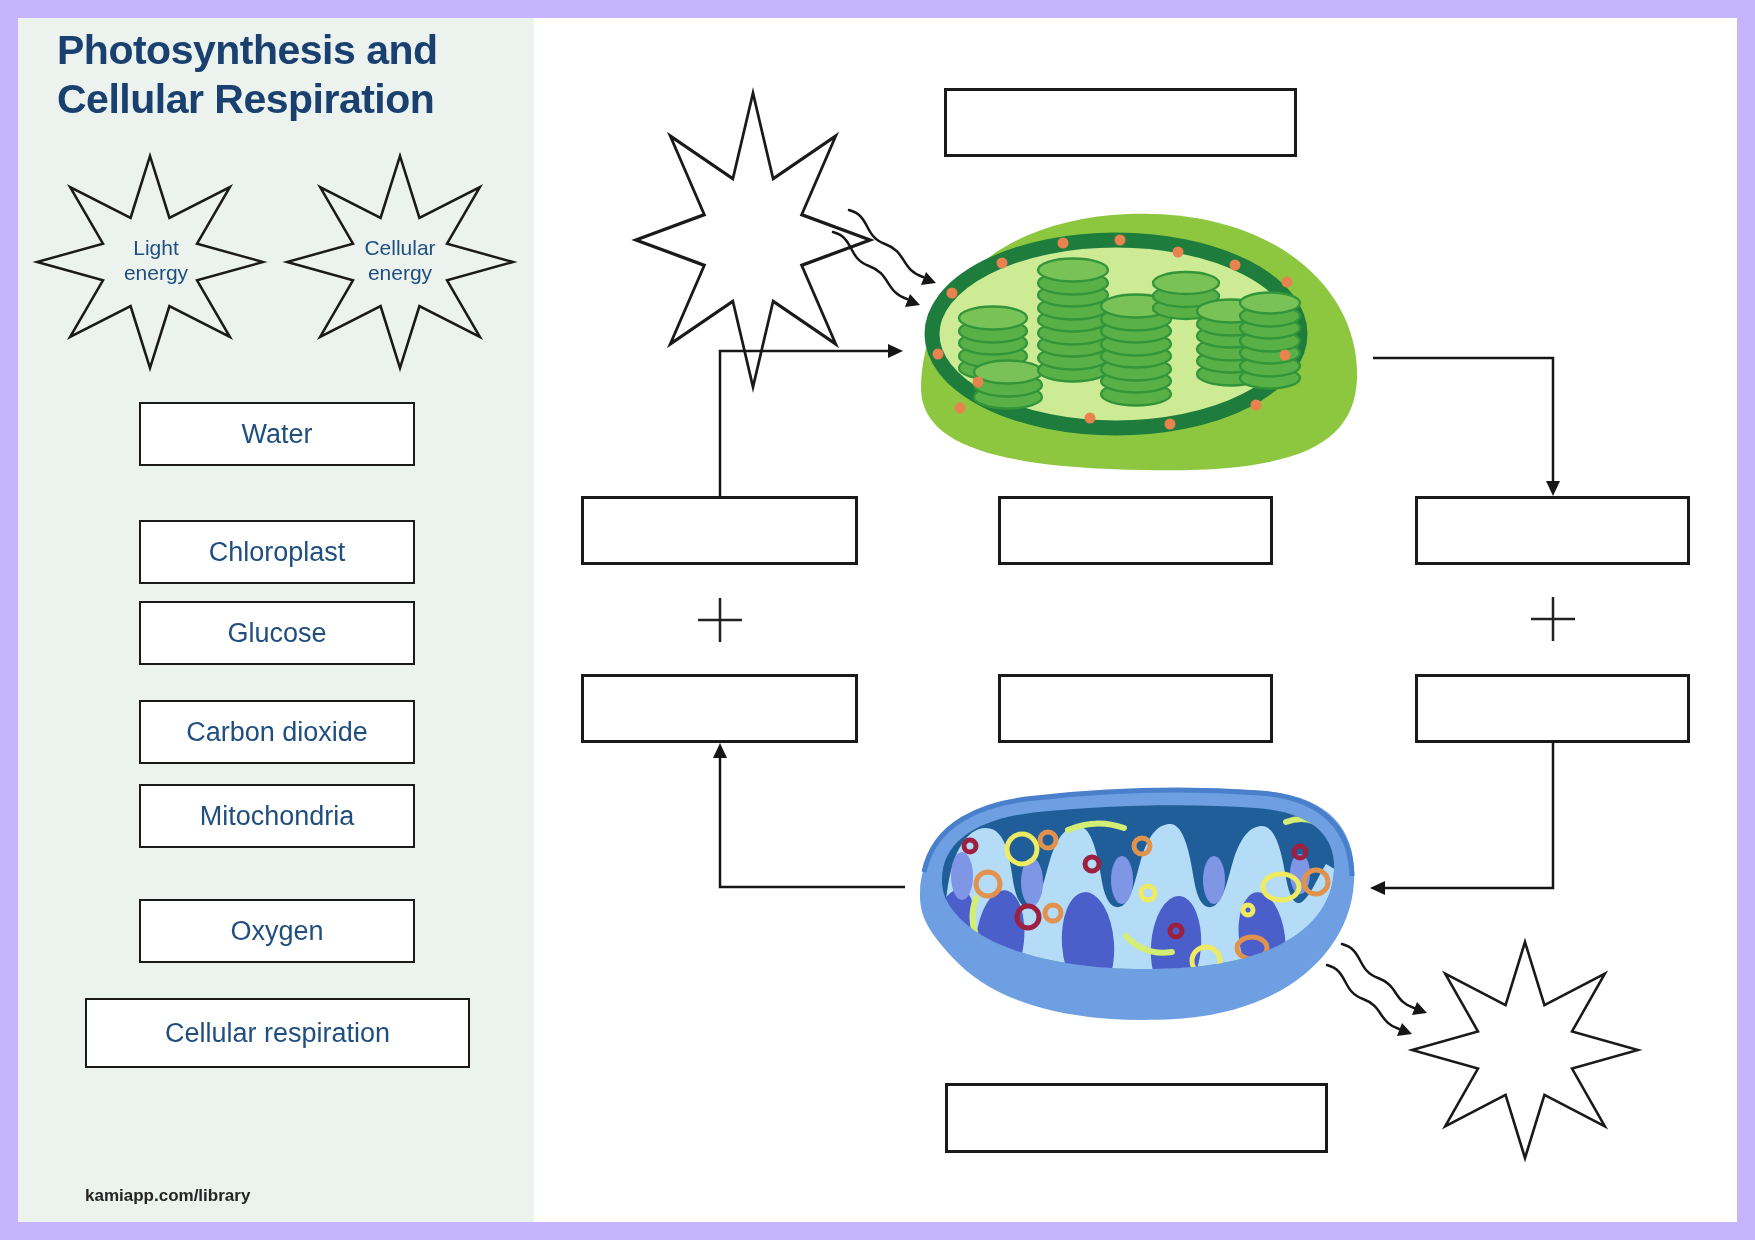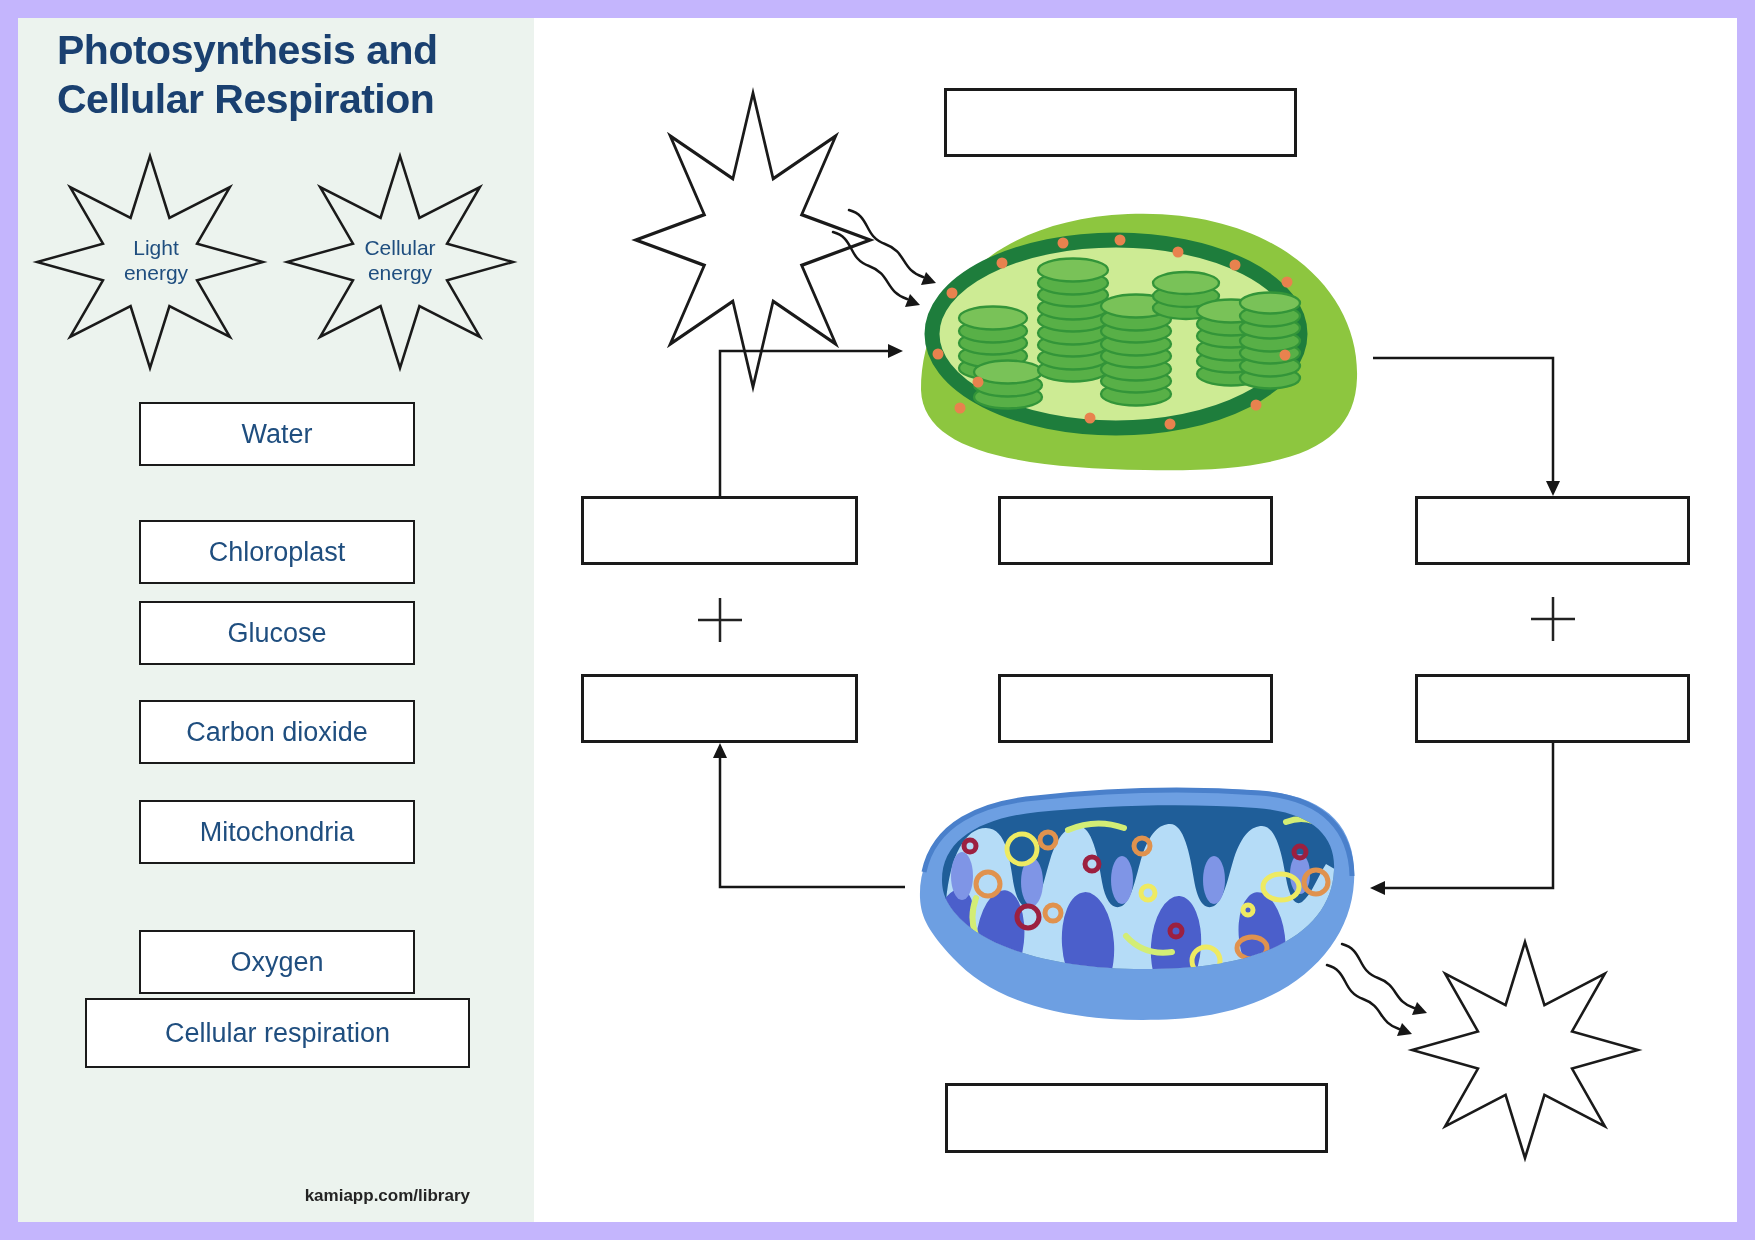"Mitochondria" div.wbox { top: 800px -> 784px }
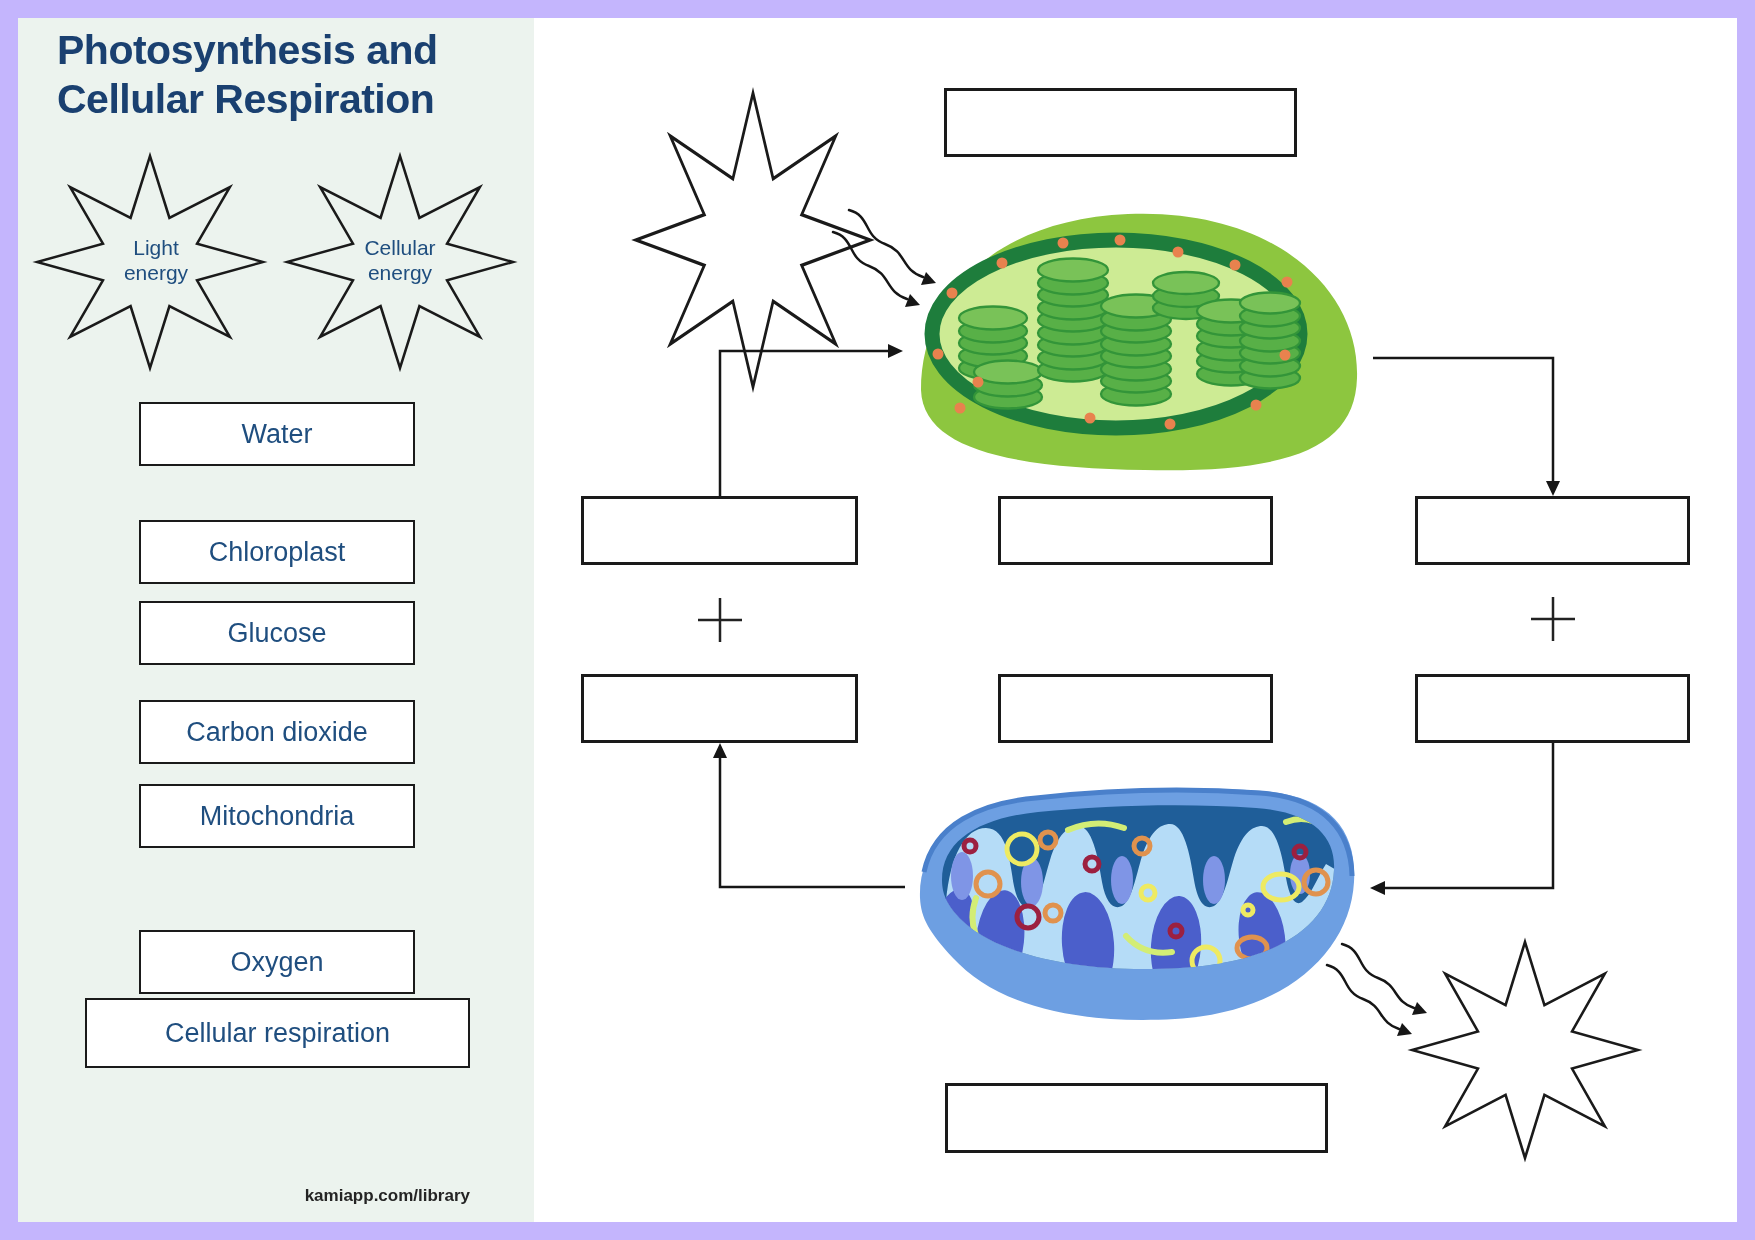"Oxygen" div.wbox { top: 930px -> 899px }
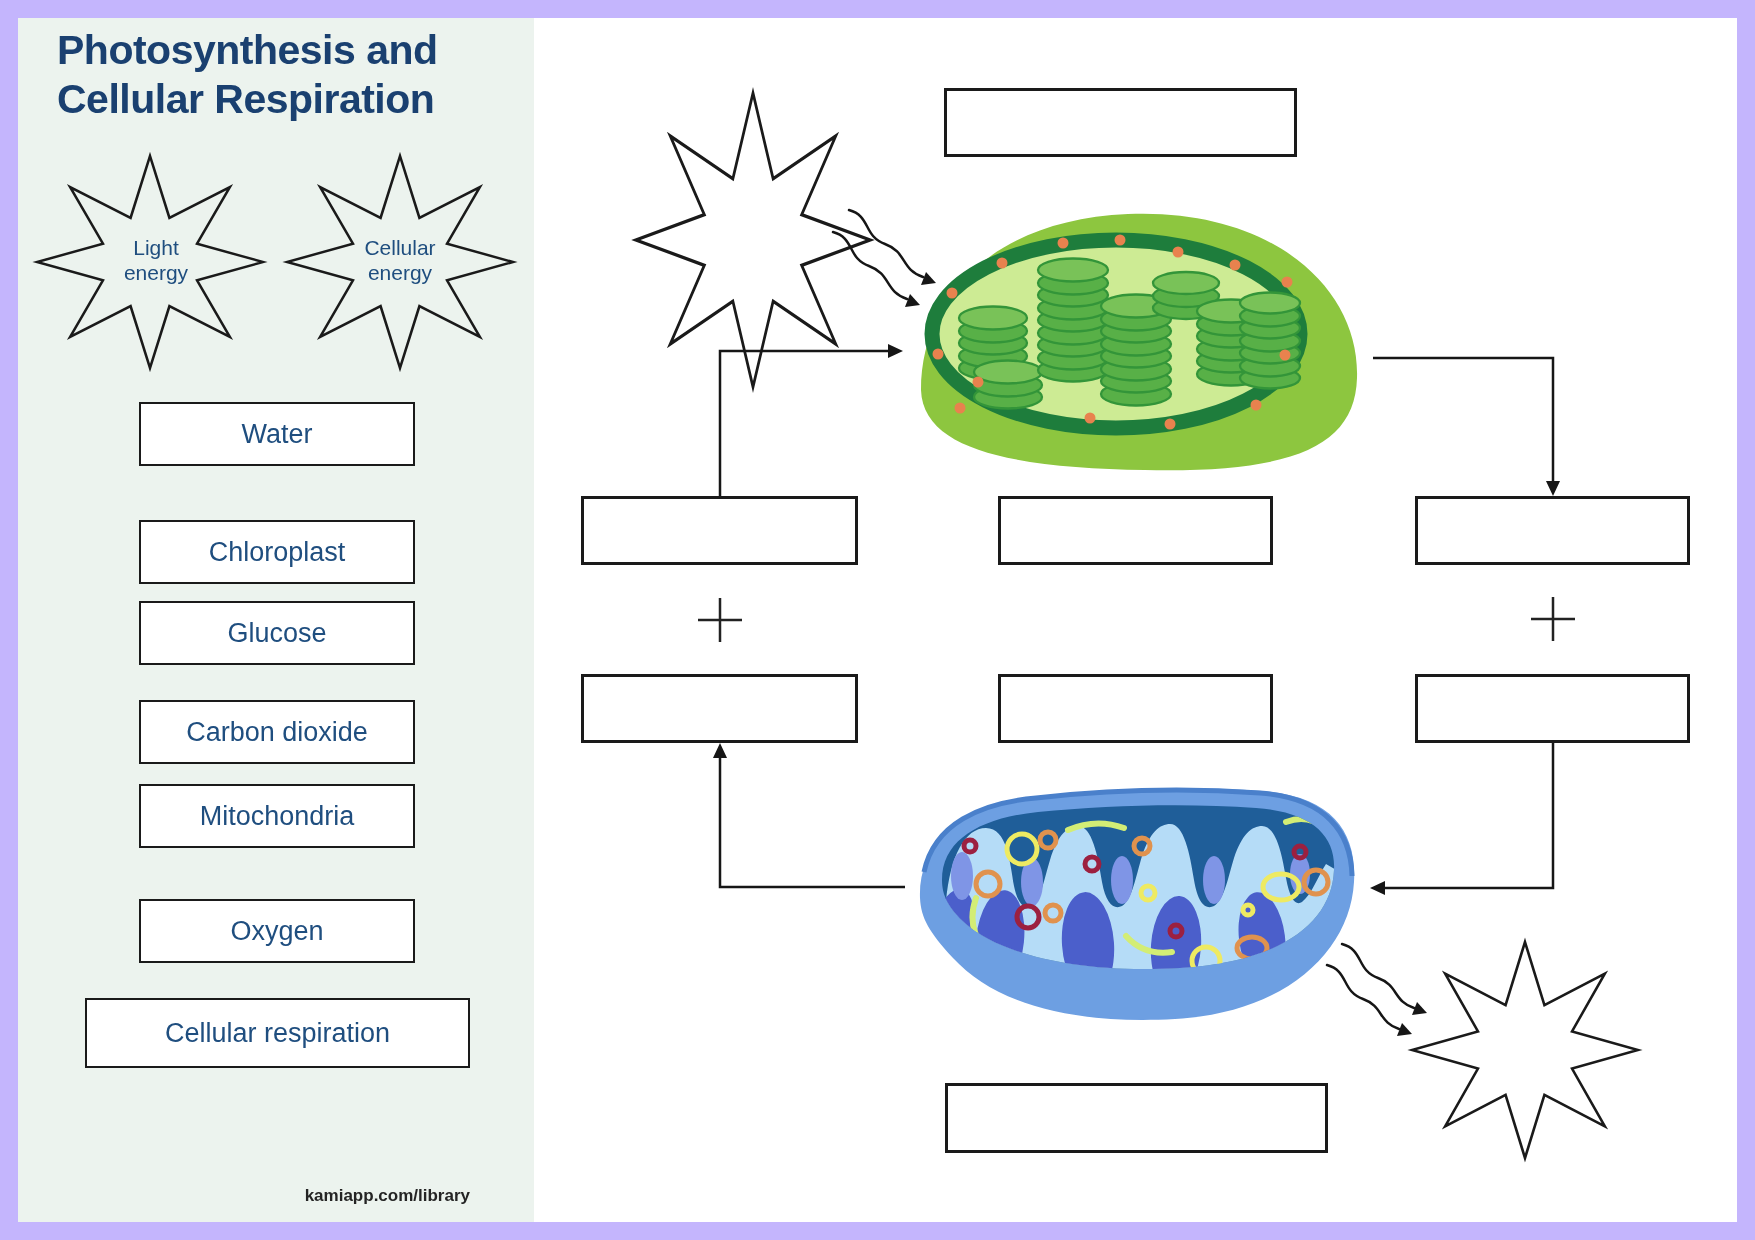"kamiapp.com/library" .footer { text-align: right -> left }
